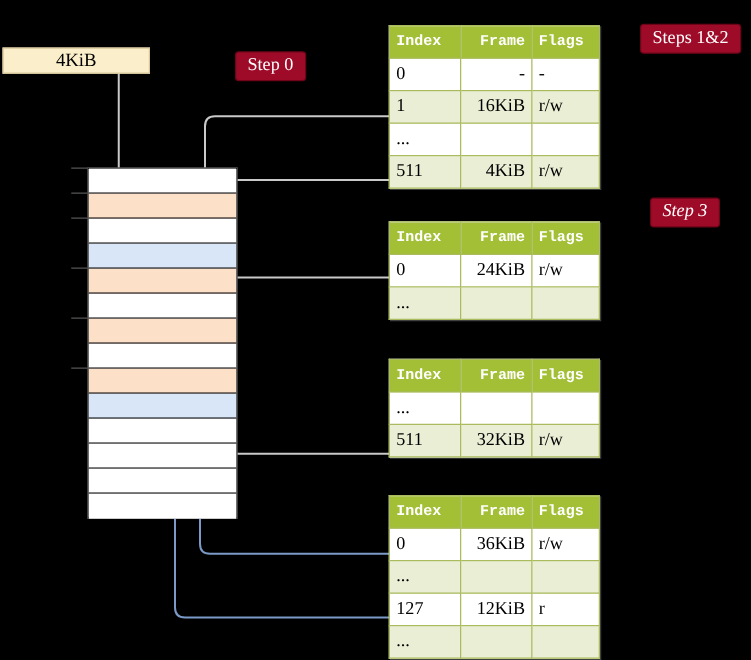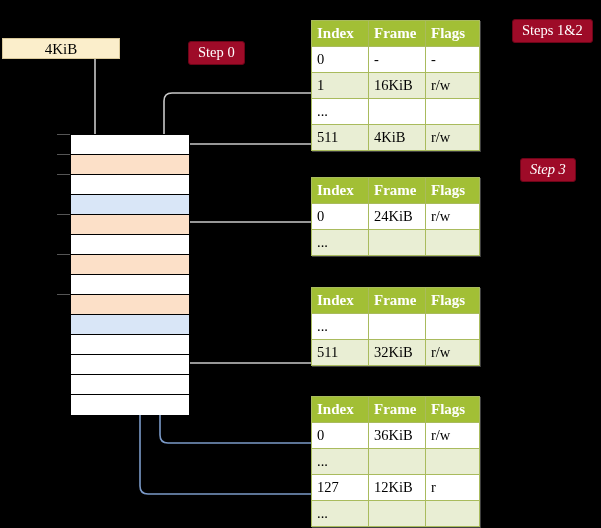"Index" .ptable th { font-family: none -> Liberation Mono, monospace; font-size: 15px -> 12px }
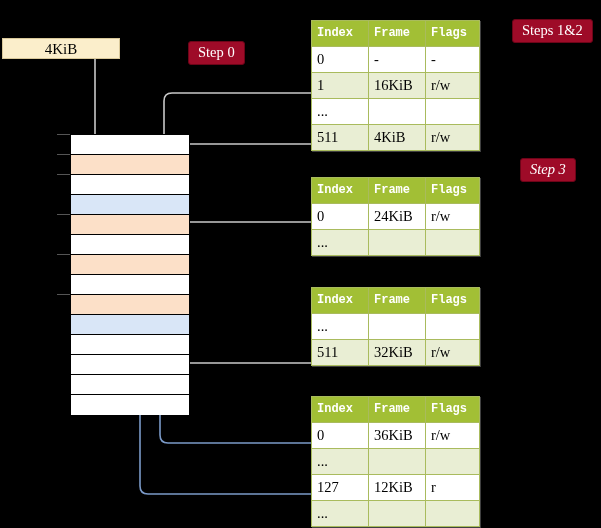"Frame" .ptable .c-frame { text-align: none -> right }
